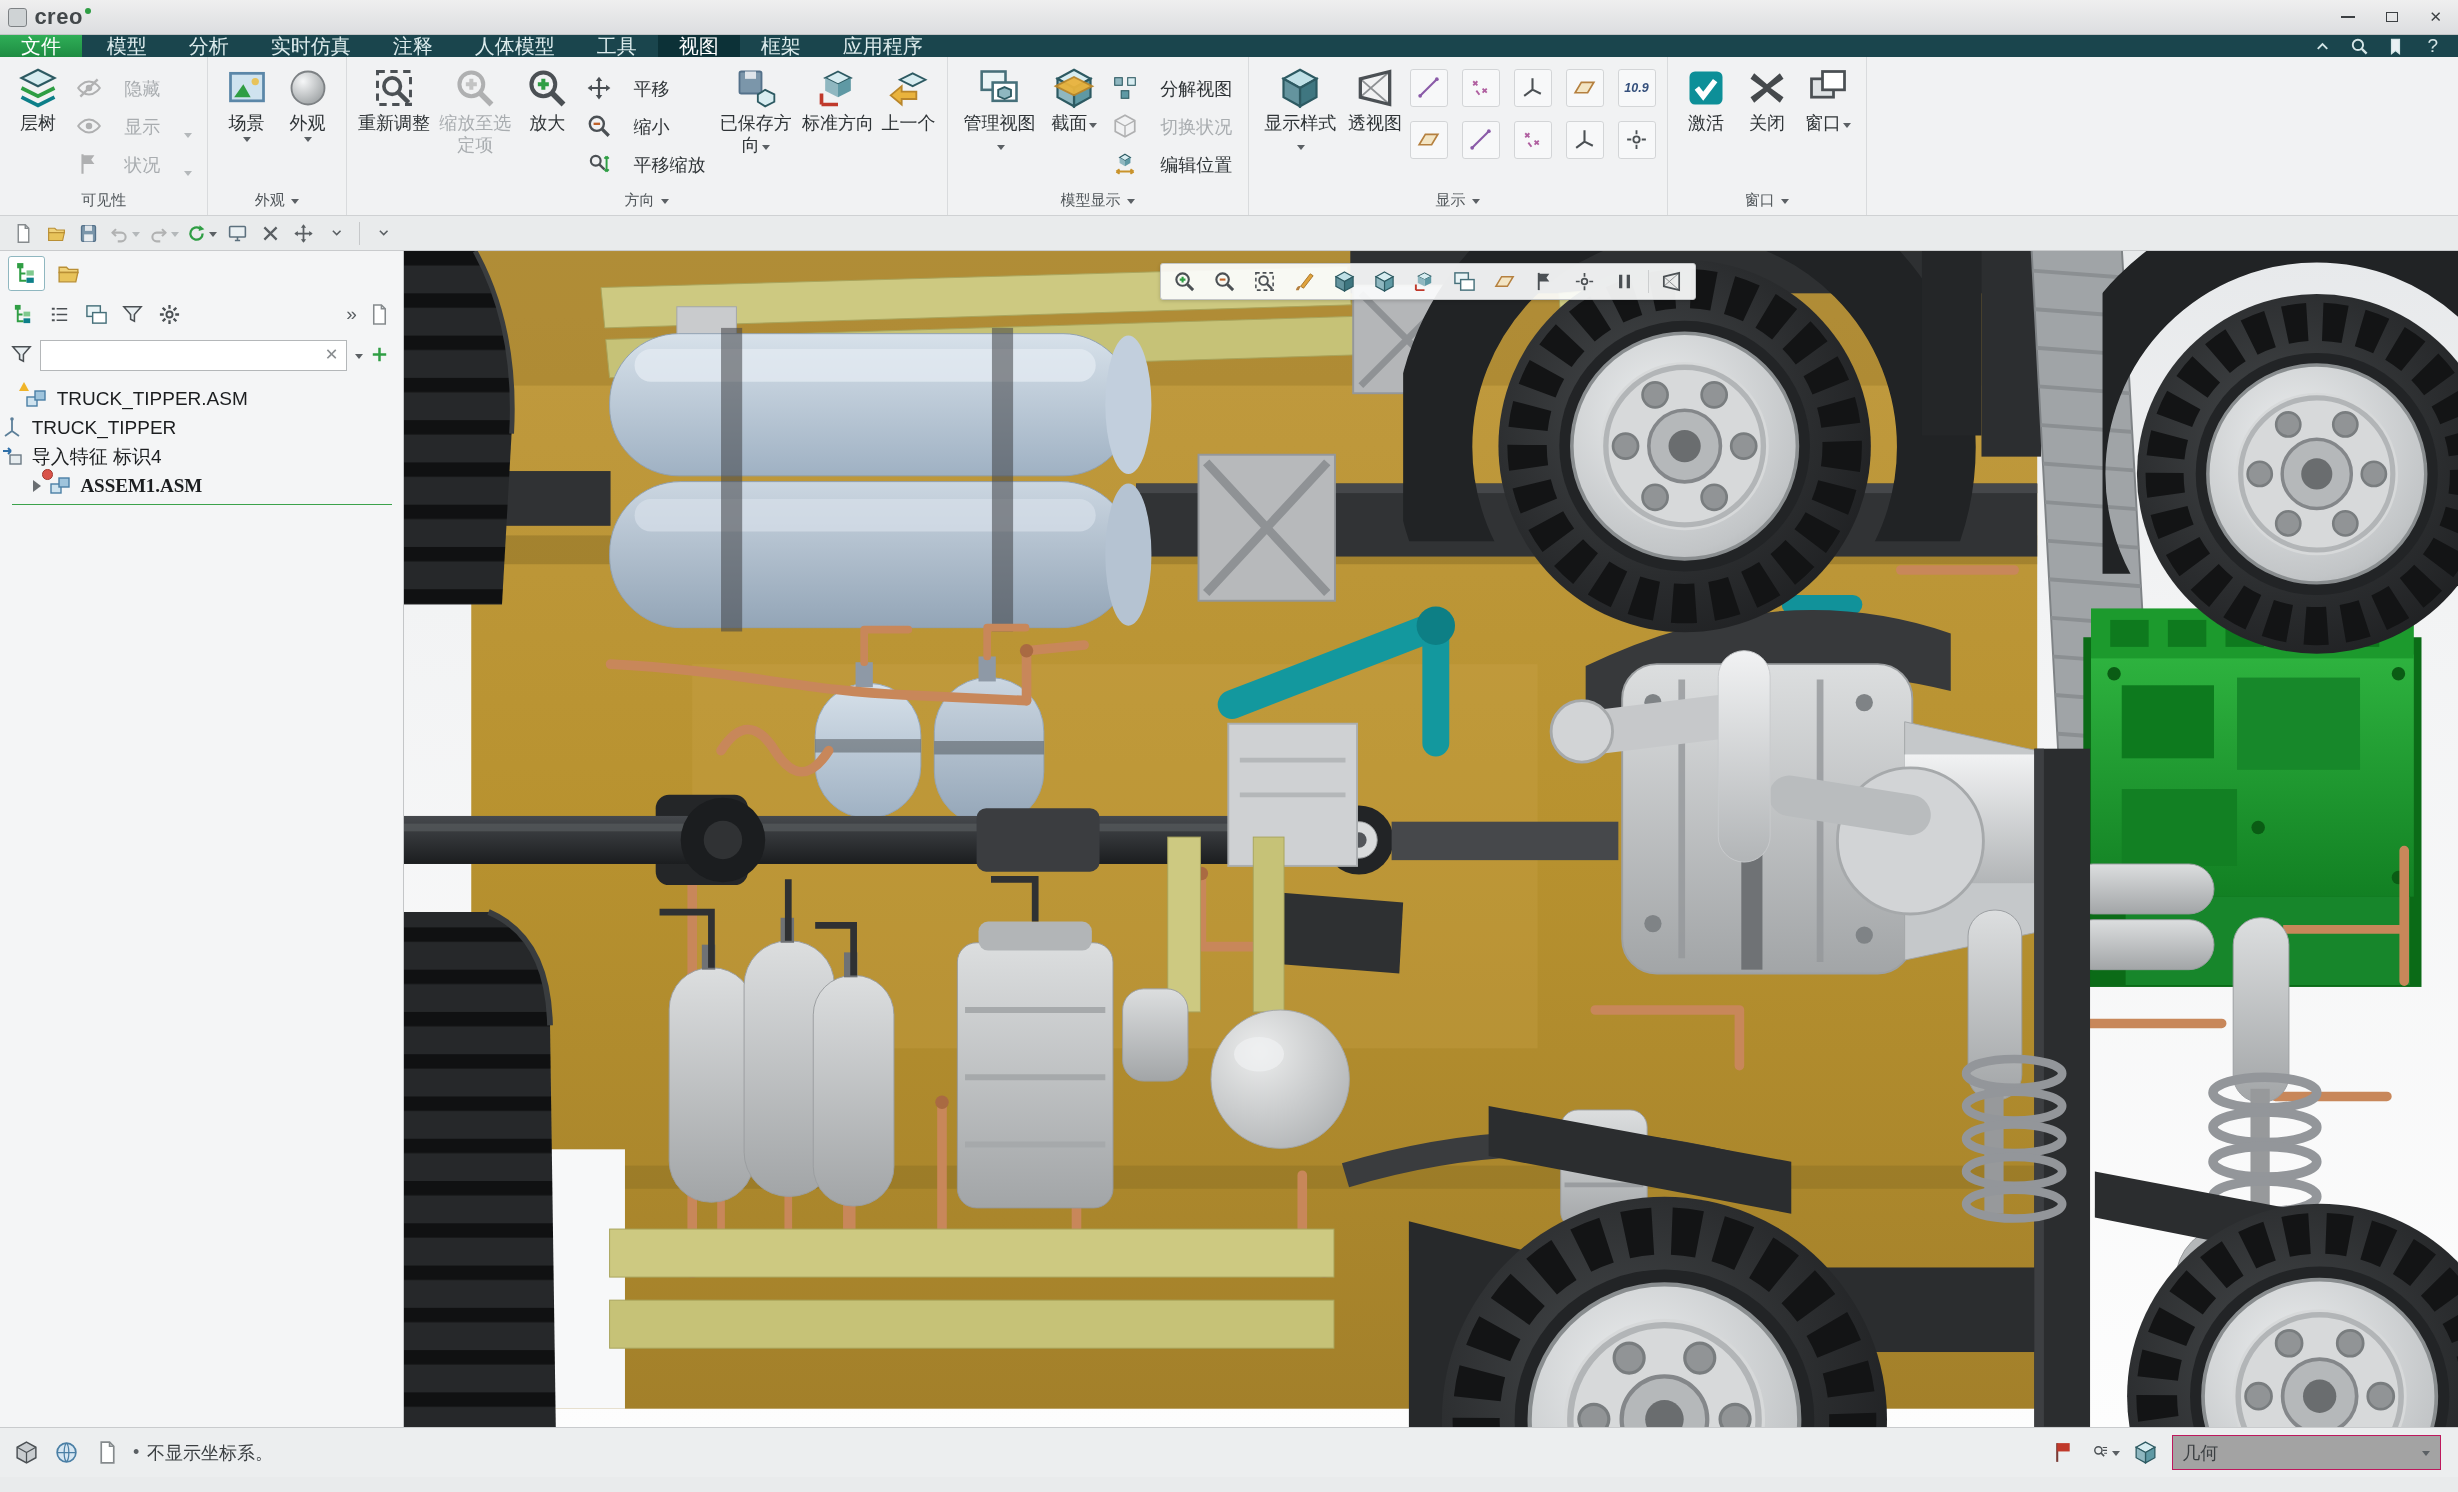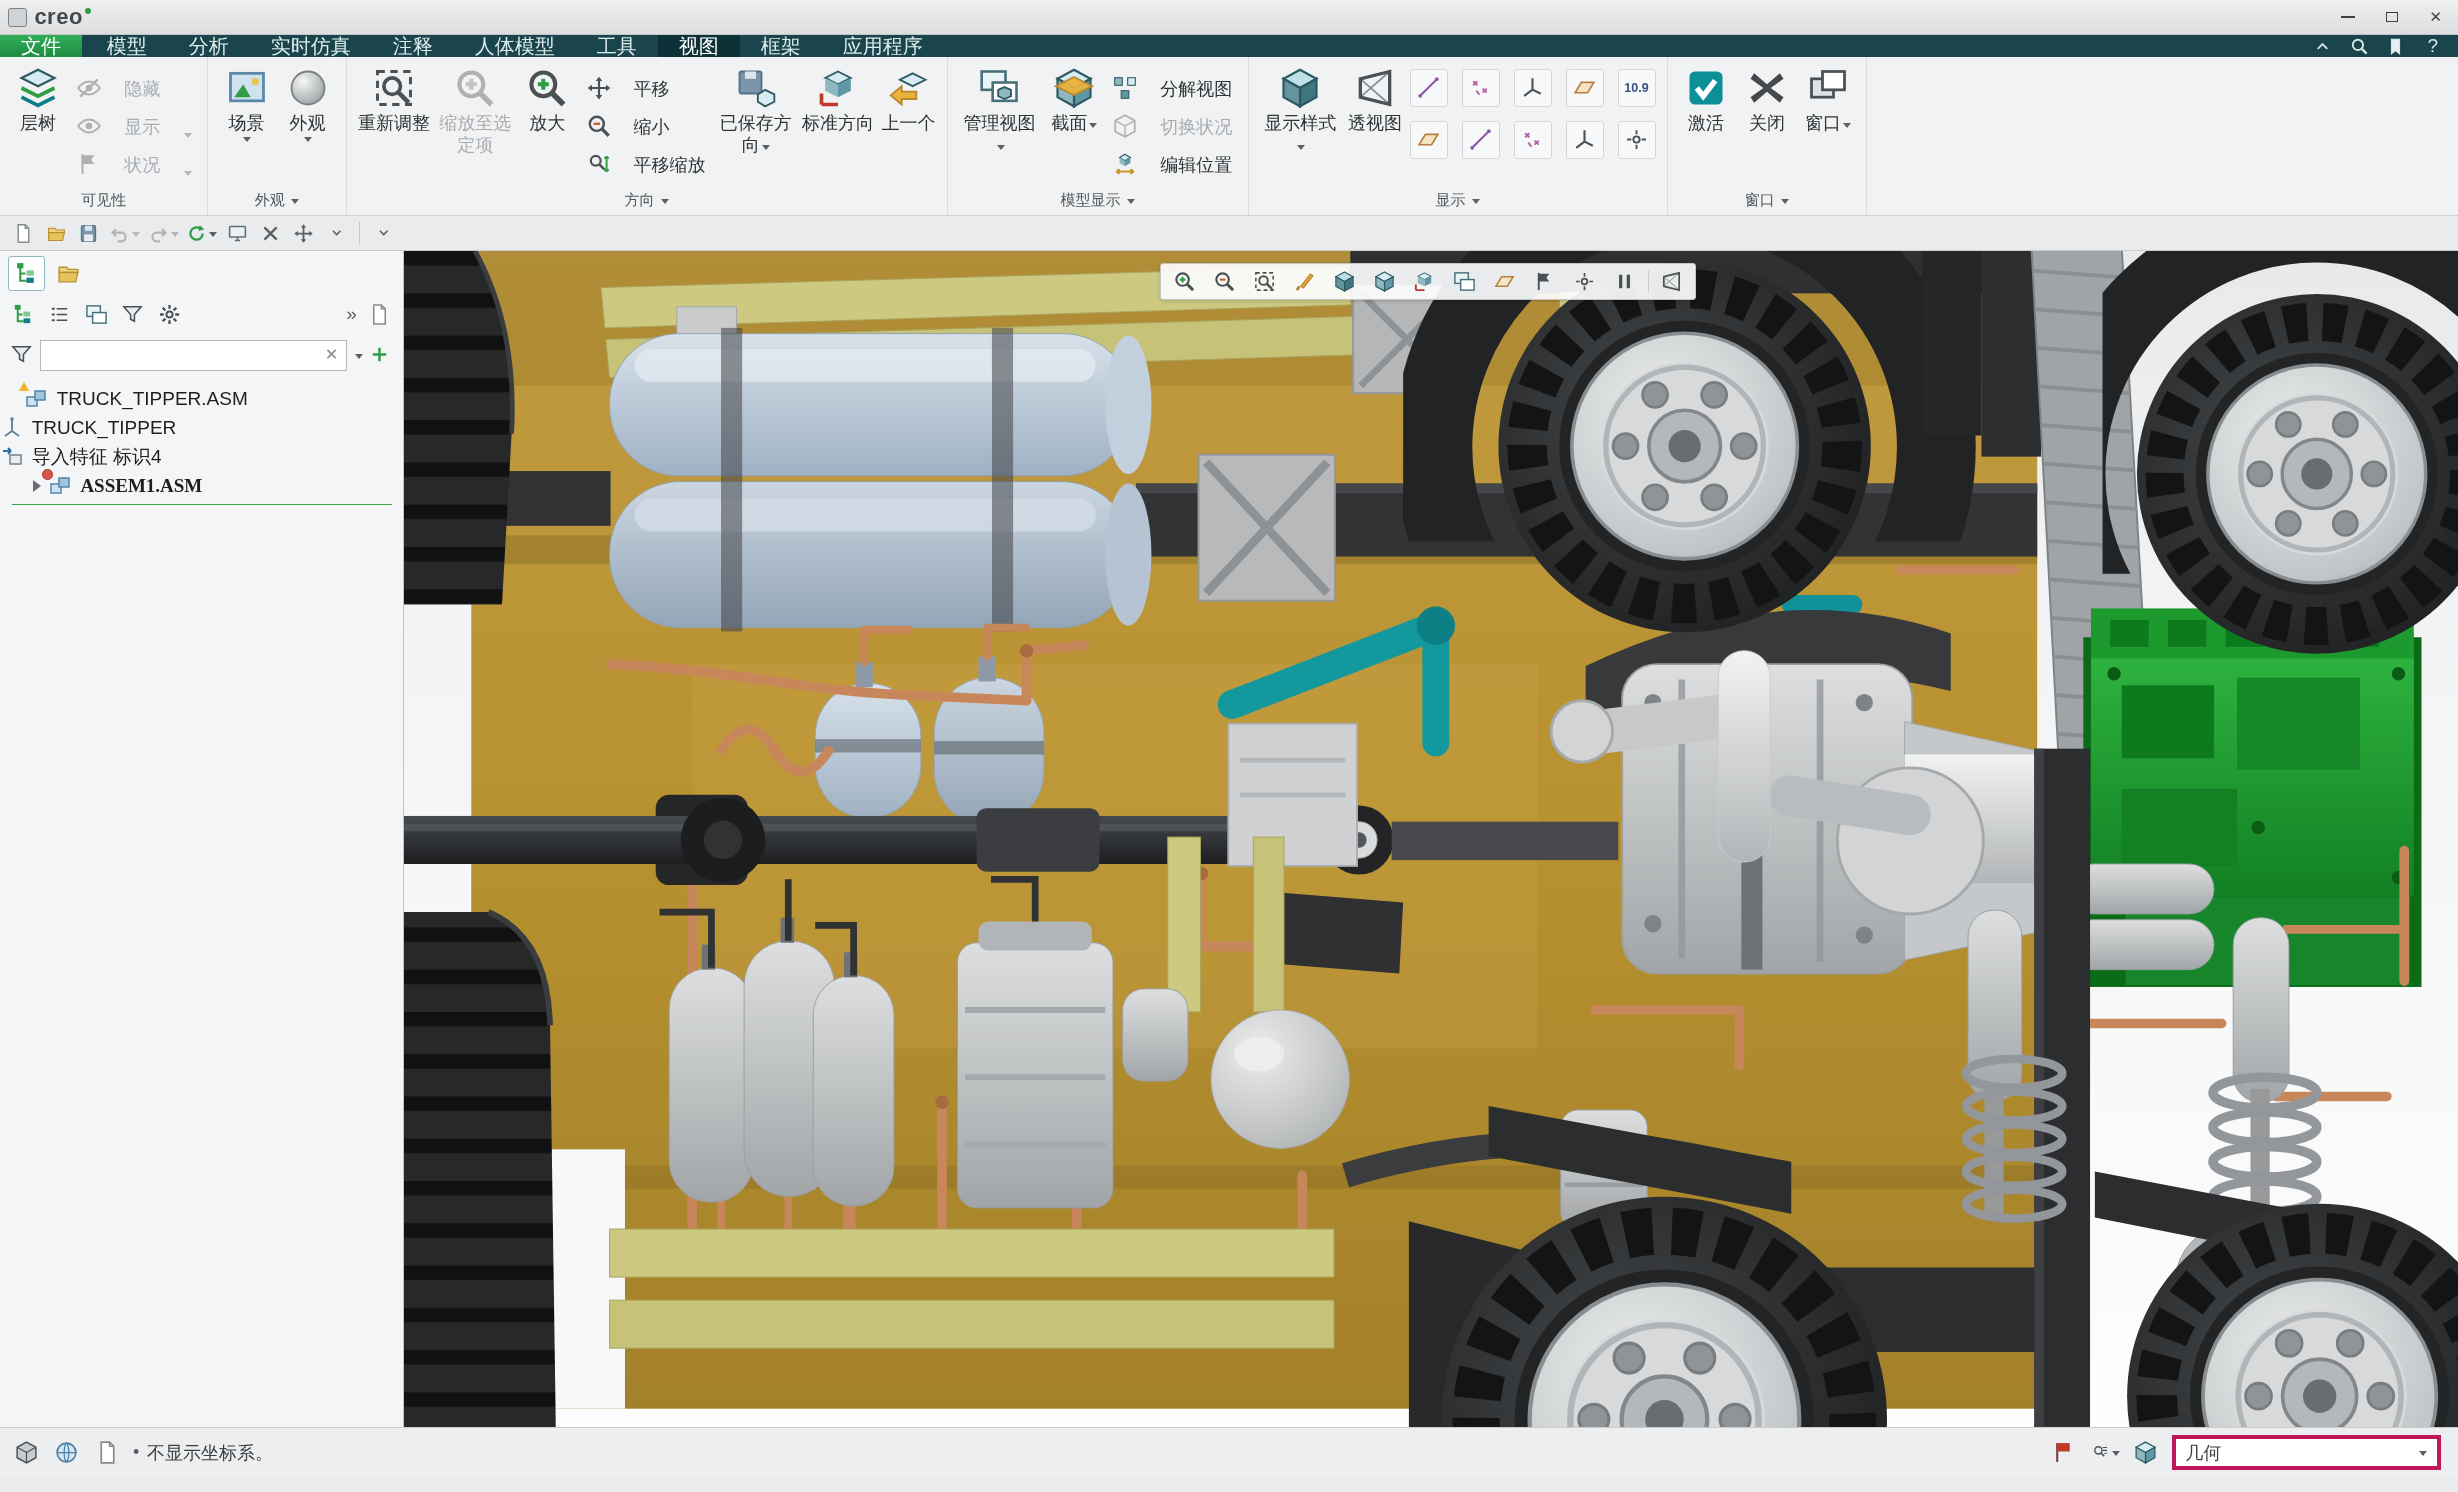"10.9" .togglegrid { font-style: none -> italic }
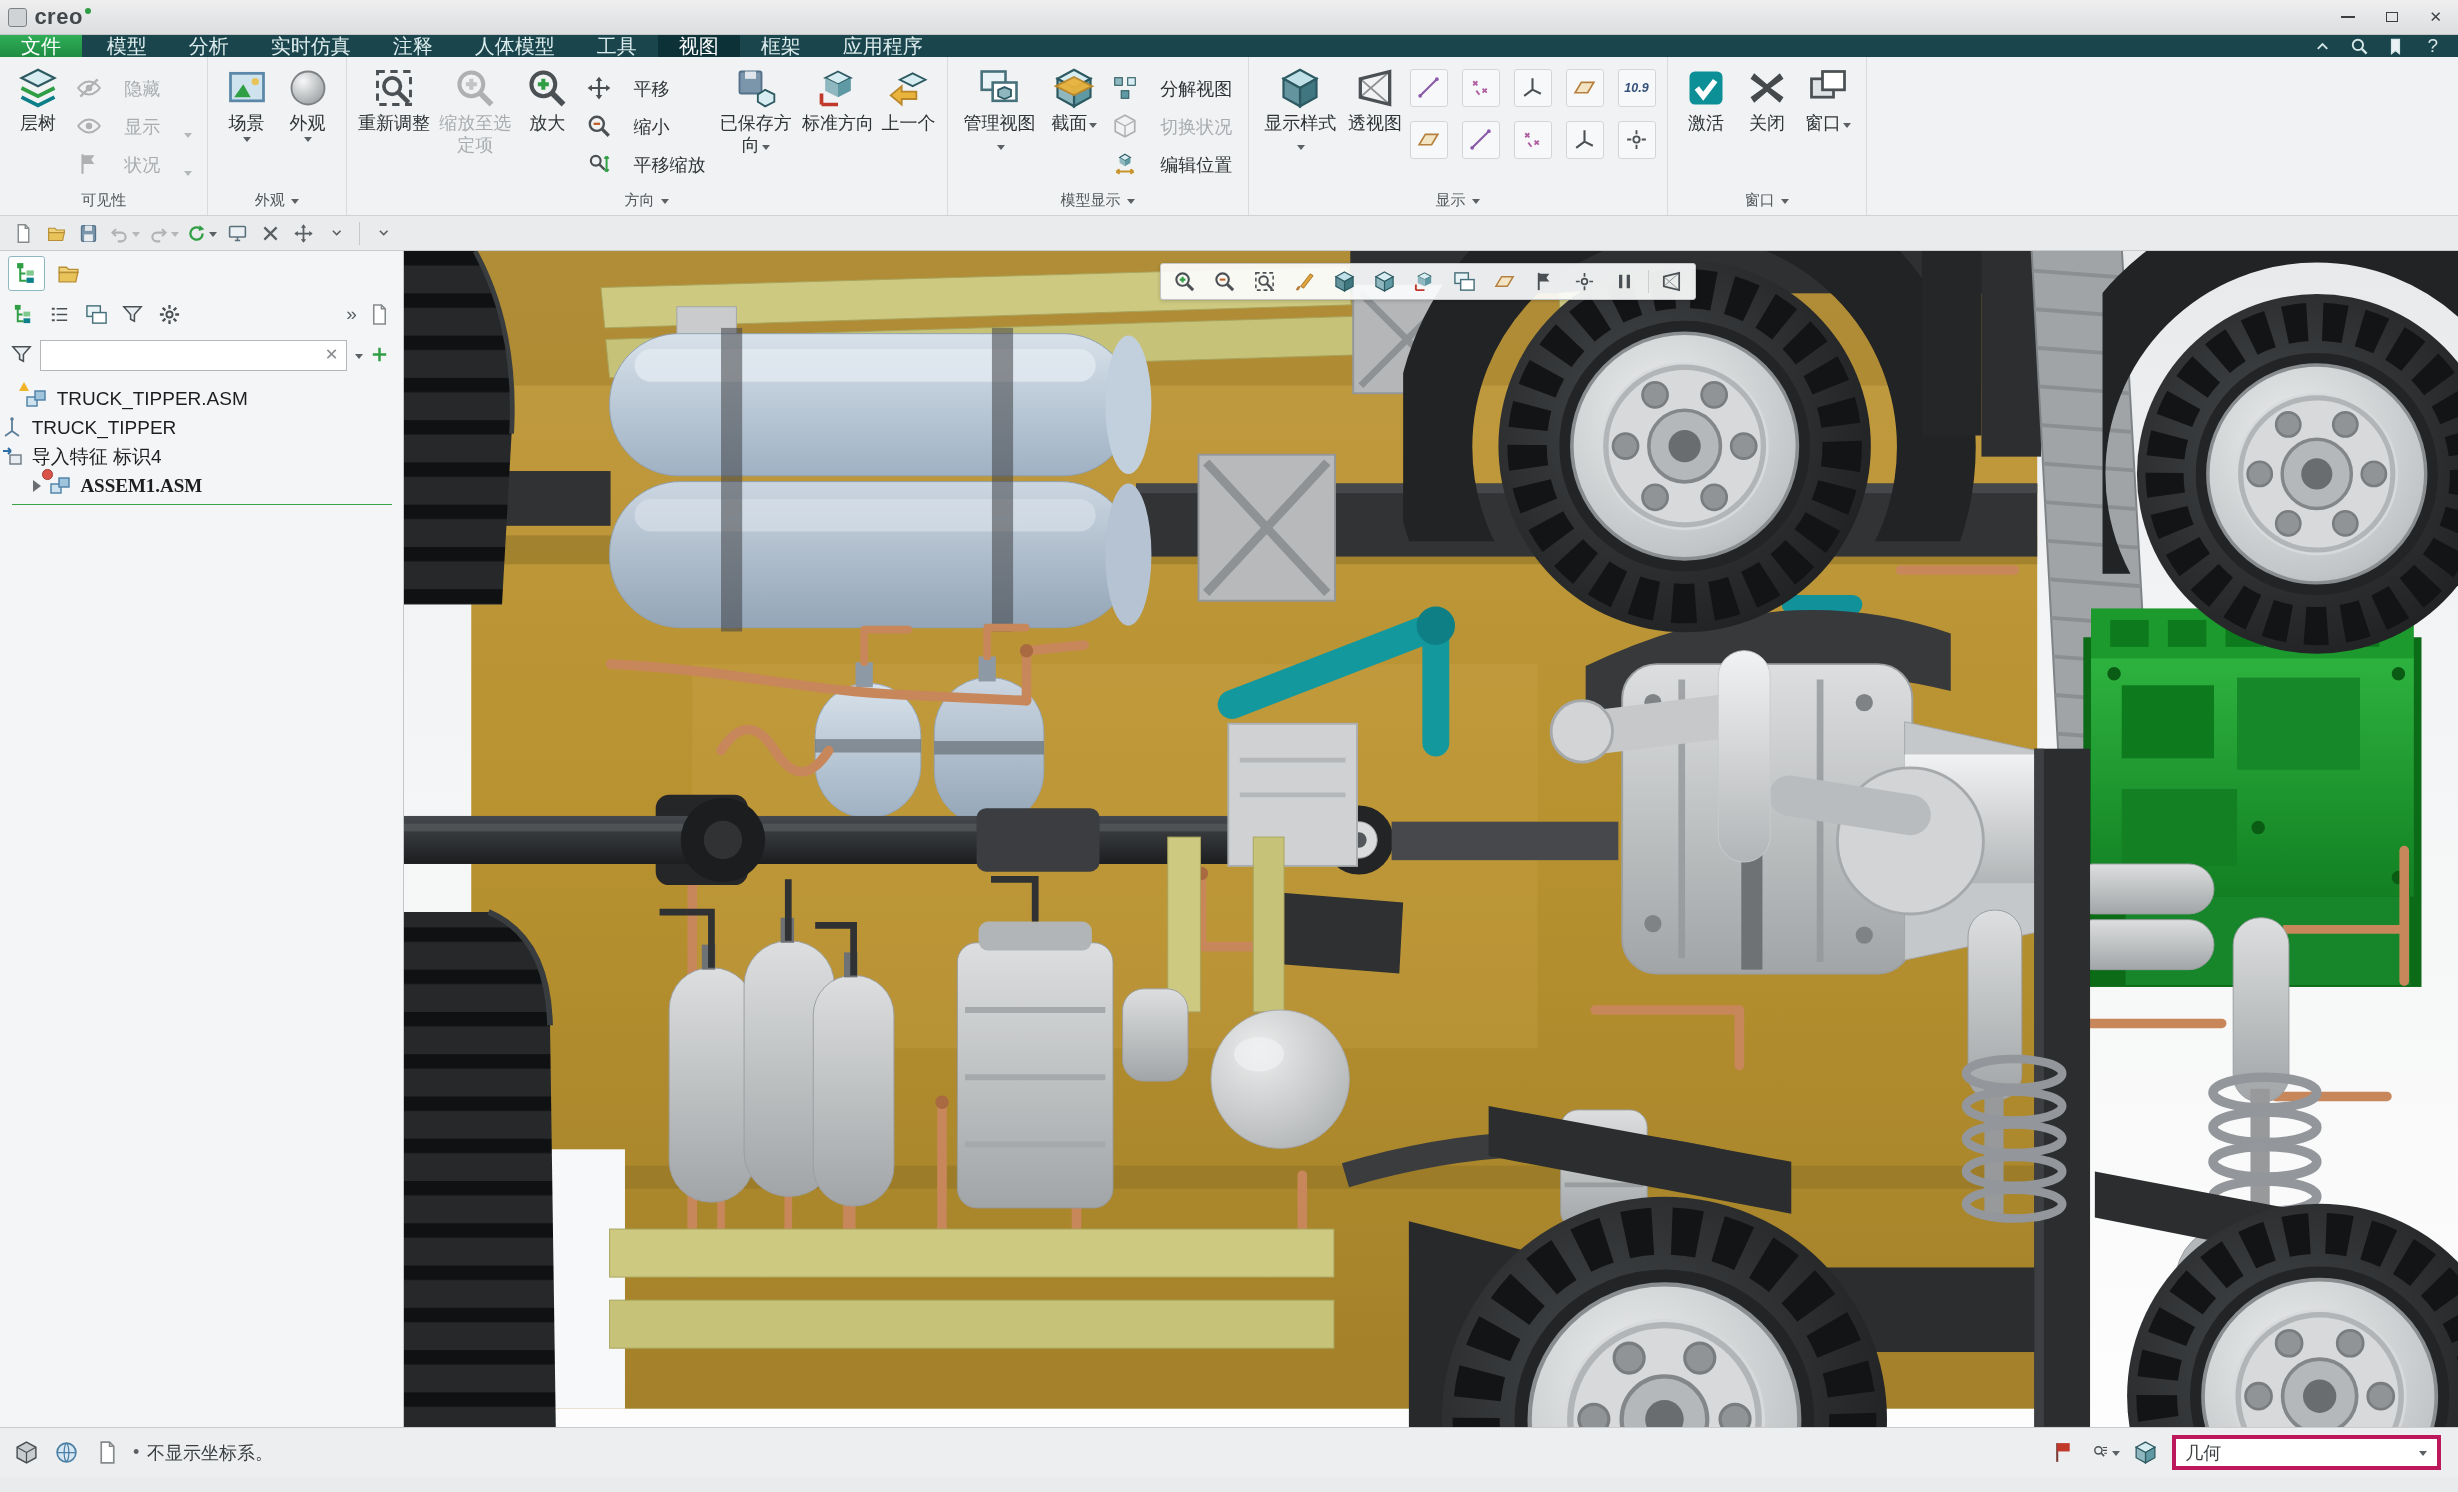"几何" .filter-combo { background: #ffffff -> #a3a3a3; border: 4px solid #be185d -> 1px solid #be185d }
